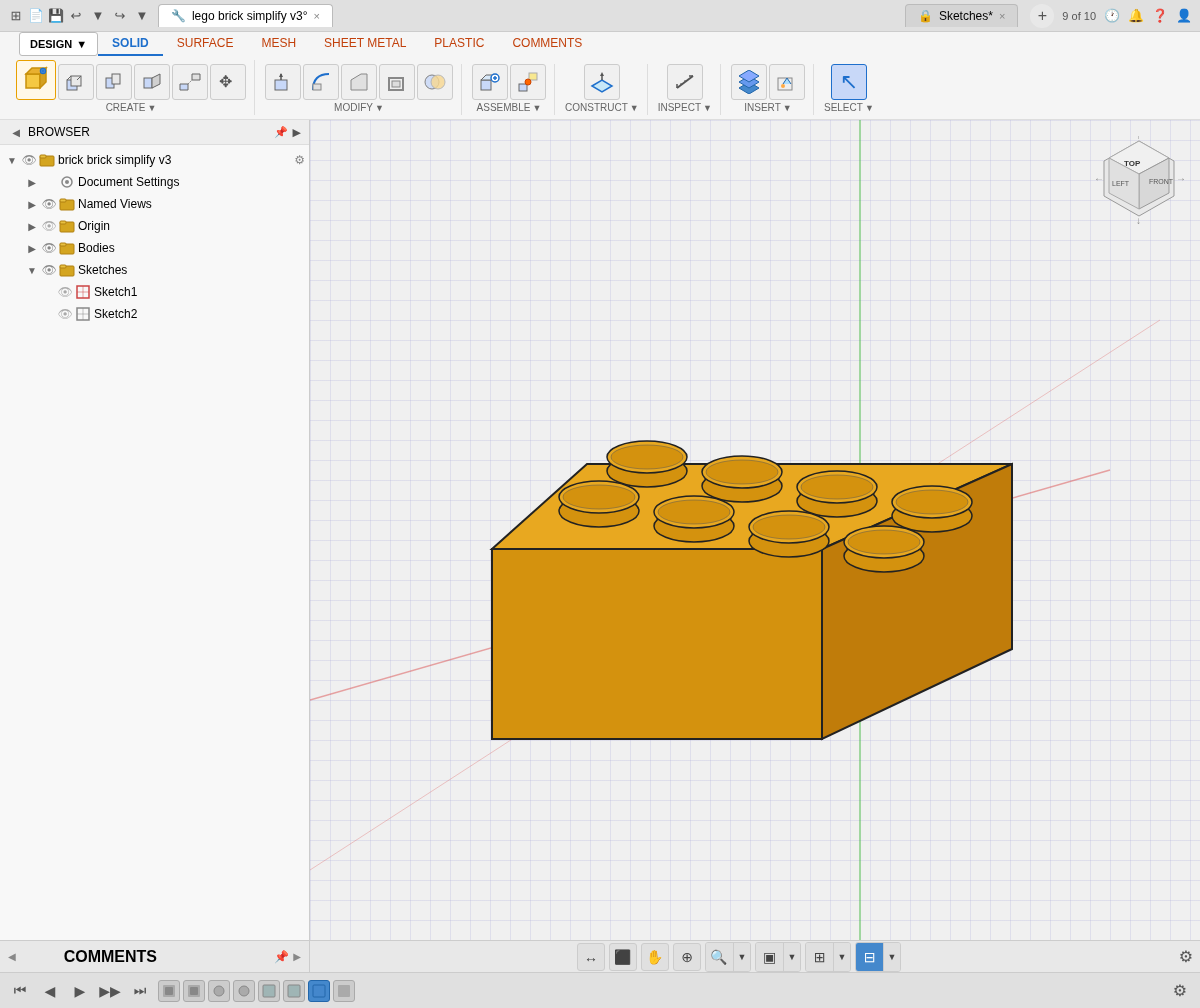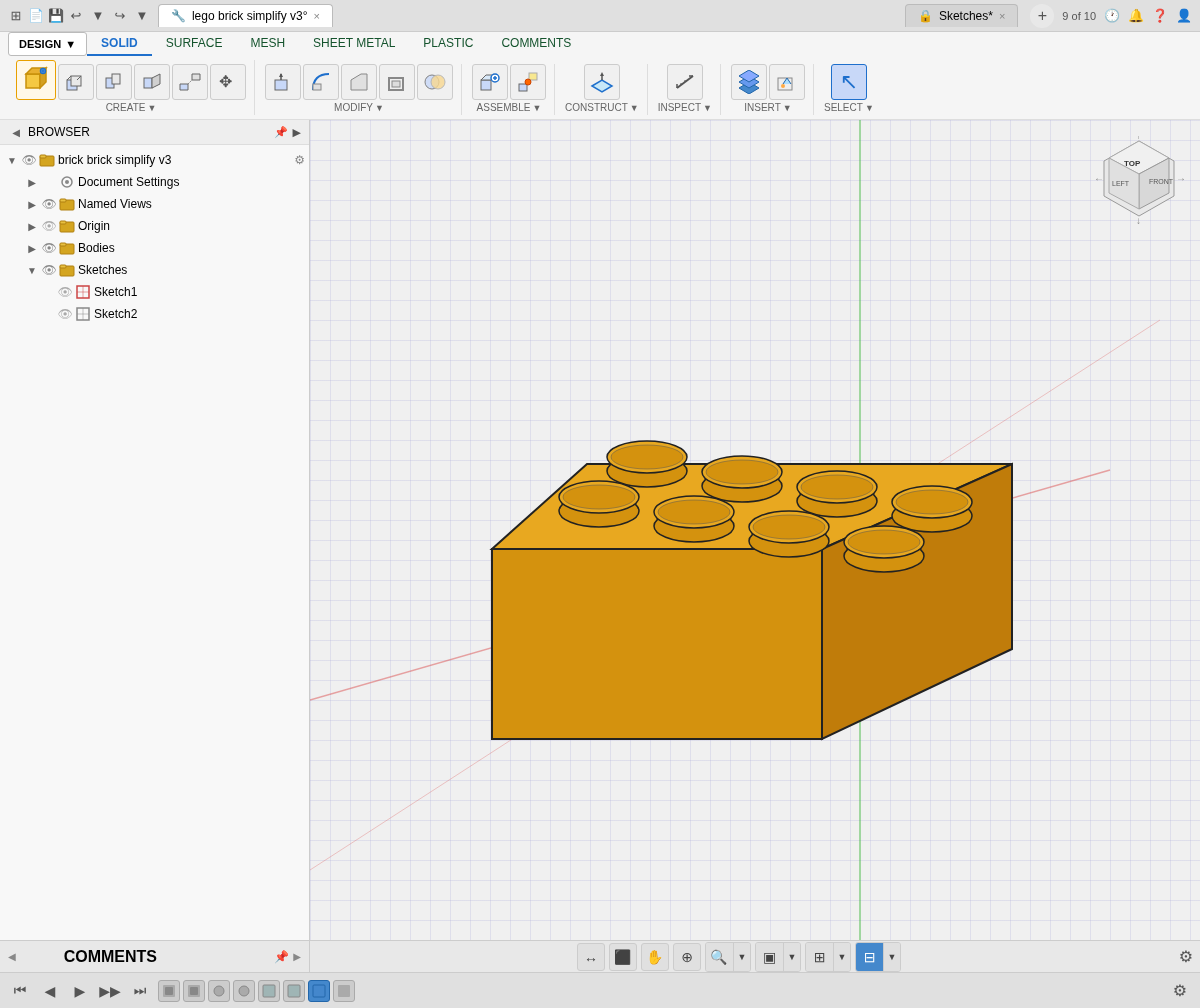"DESIGN" .toolbar-tabs { padding: 0 8px -> 0 19px }
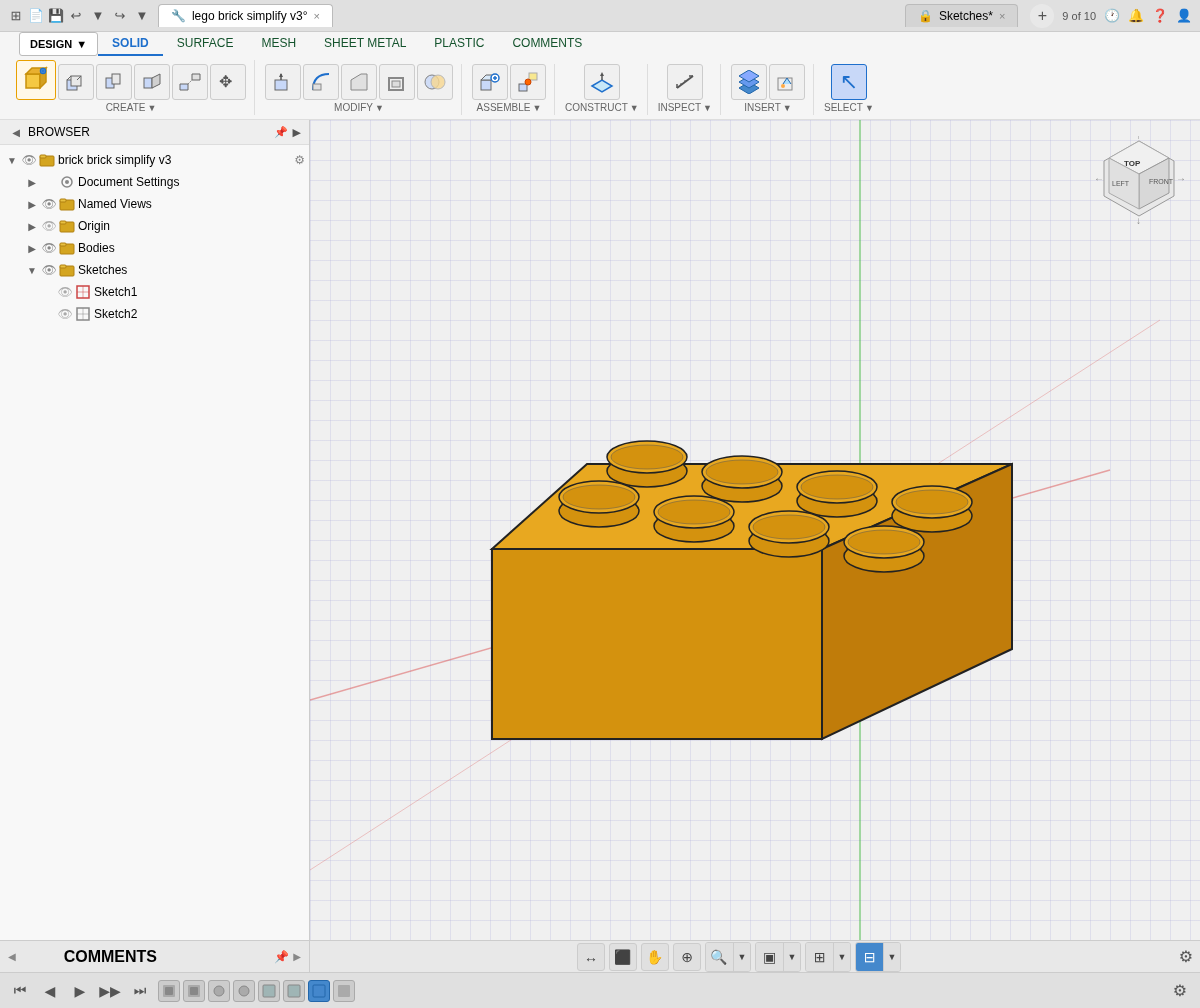"SURFACE" .toolbar-tab { color: #14532d -> #c2410c }
